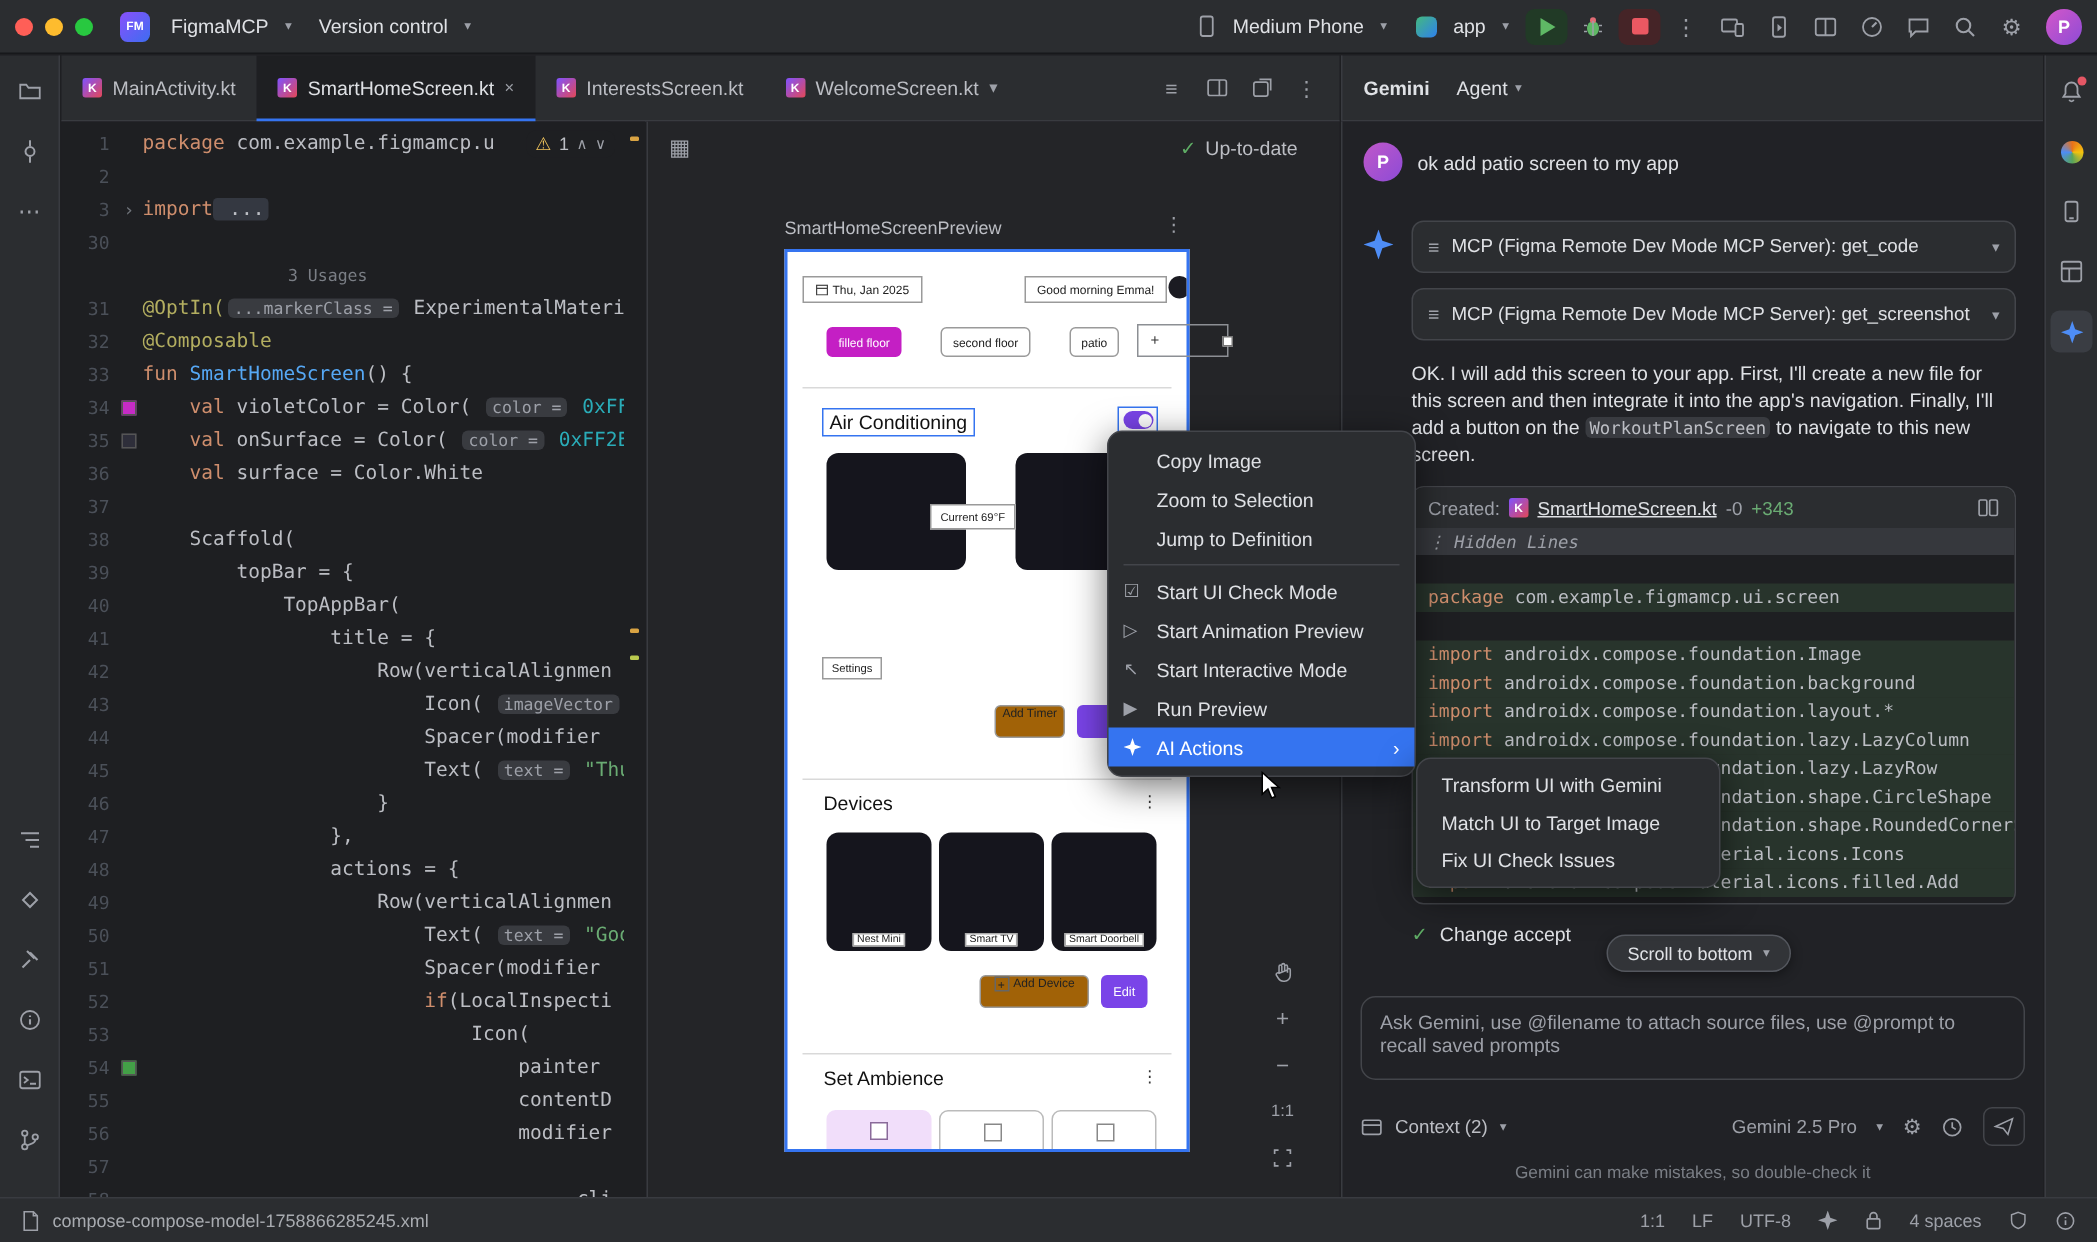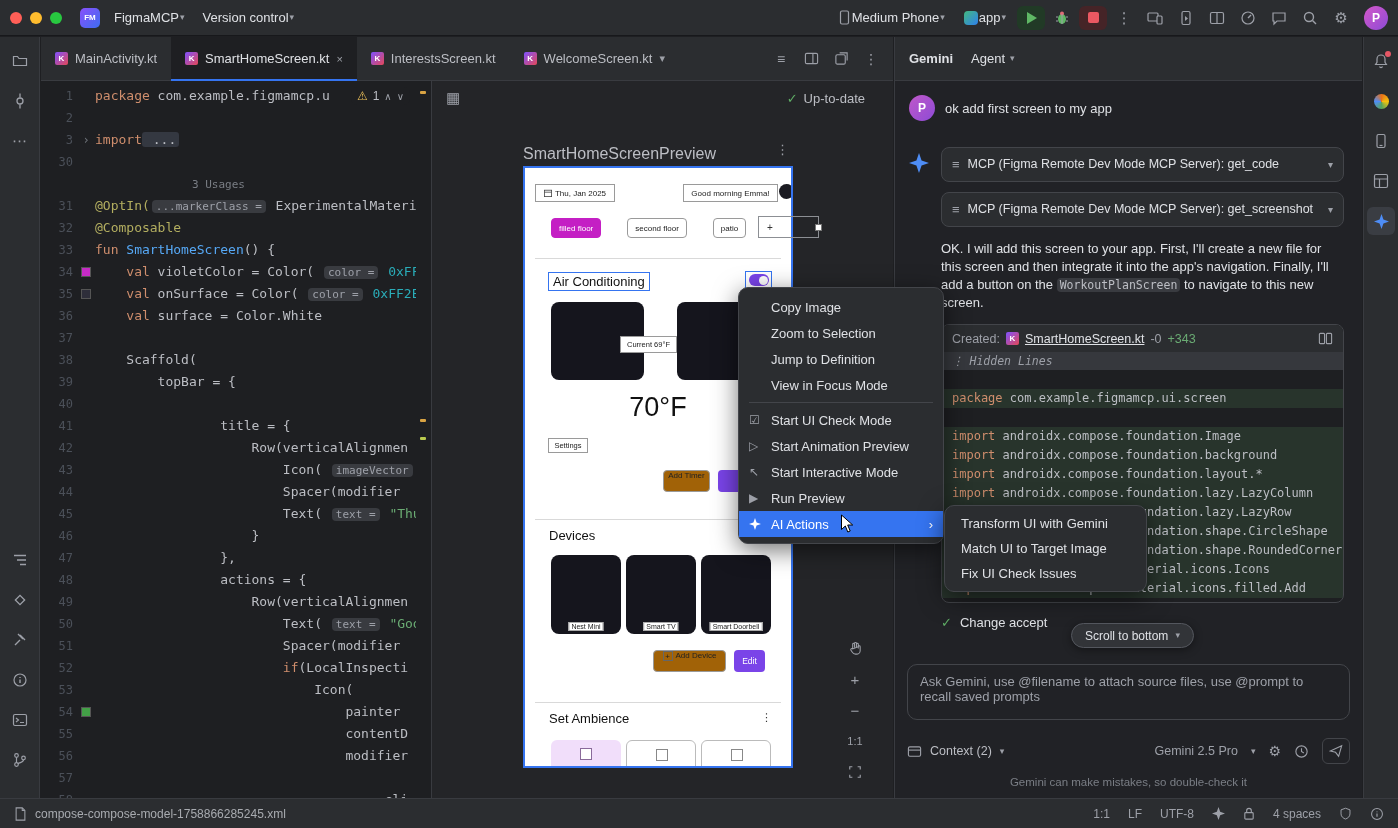"FigmaMCP" .tb-btn { gap: 1px -> 11px }
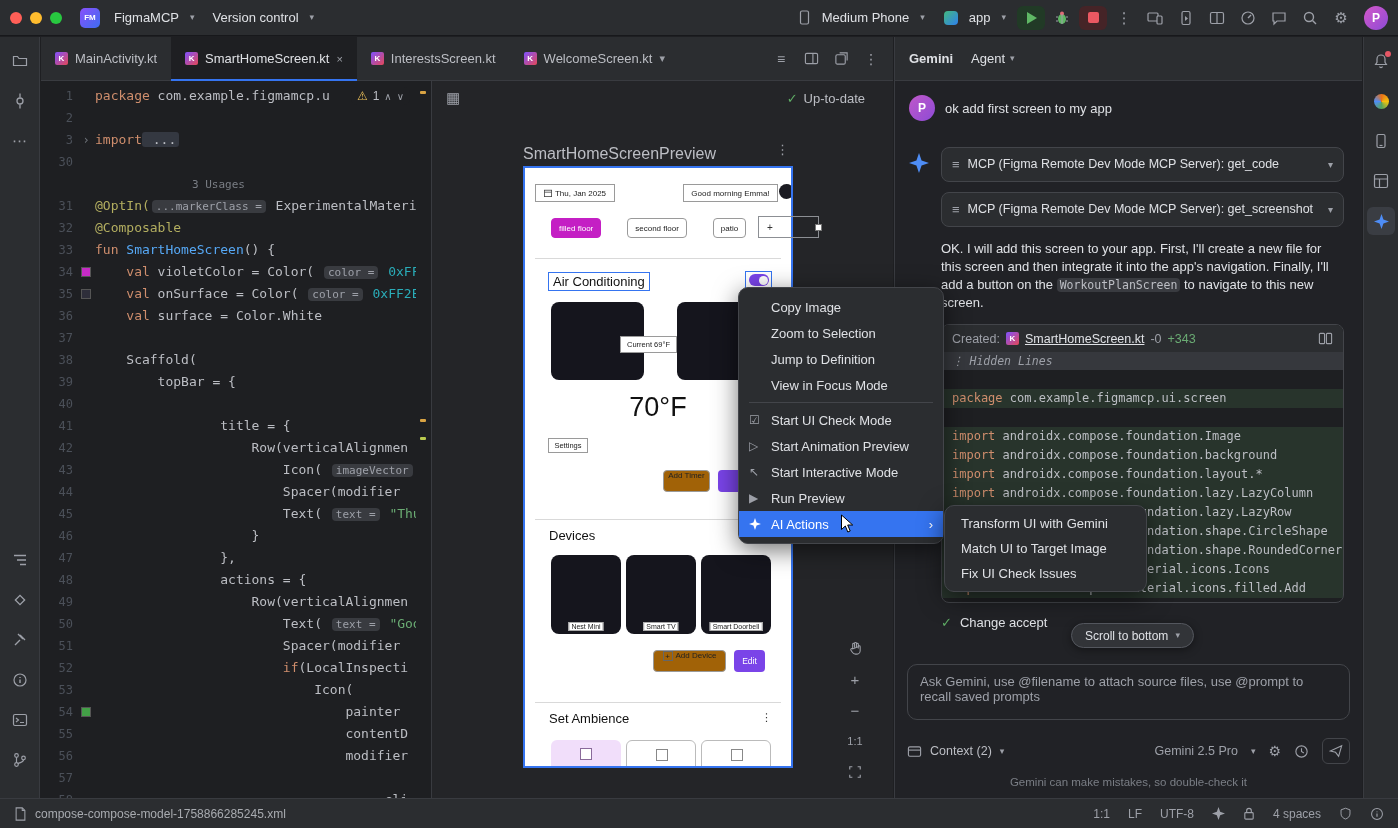"ok add first screen to" span { text: first -> patio }
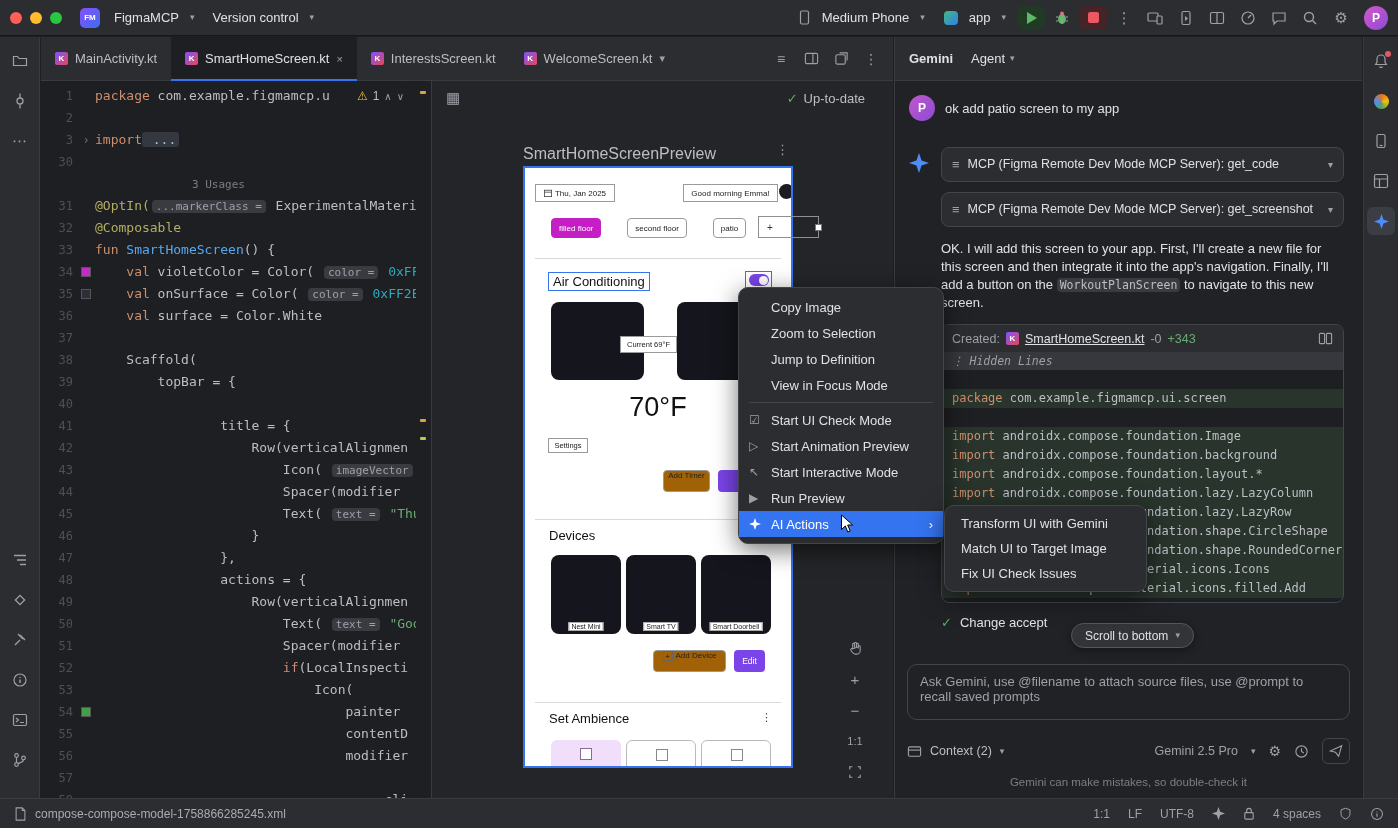"SmartHomeScreenPreview" #pv-name { font-size: 16px -> 12px }
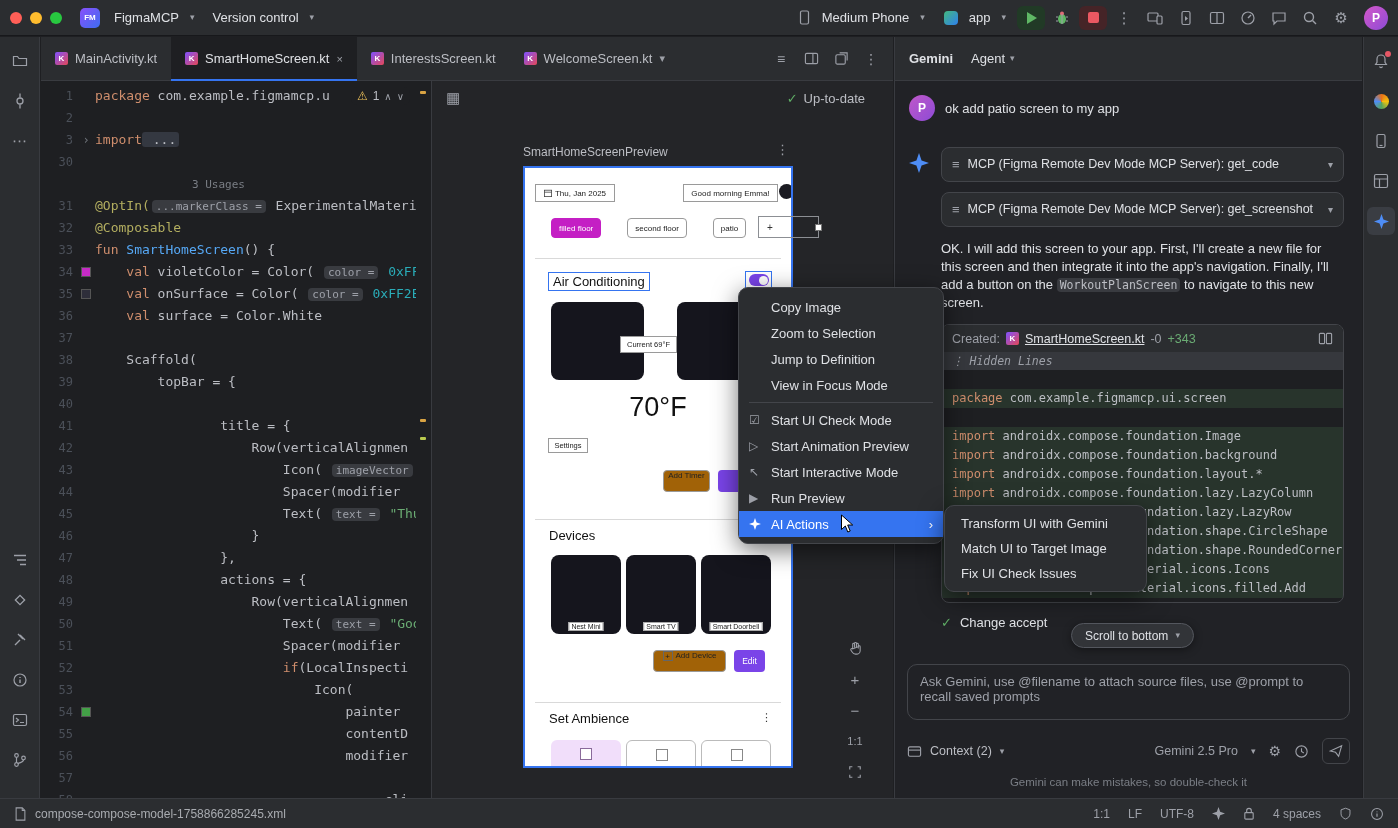"View in Focus Mode" div.mi { html: <div> <span></span> <span>View in Focus Mode</span> </div> -> none }
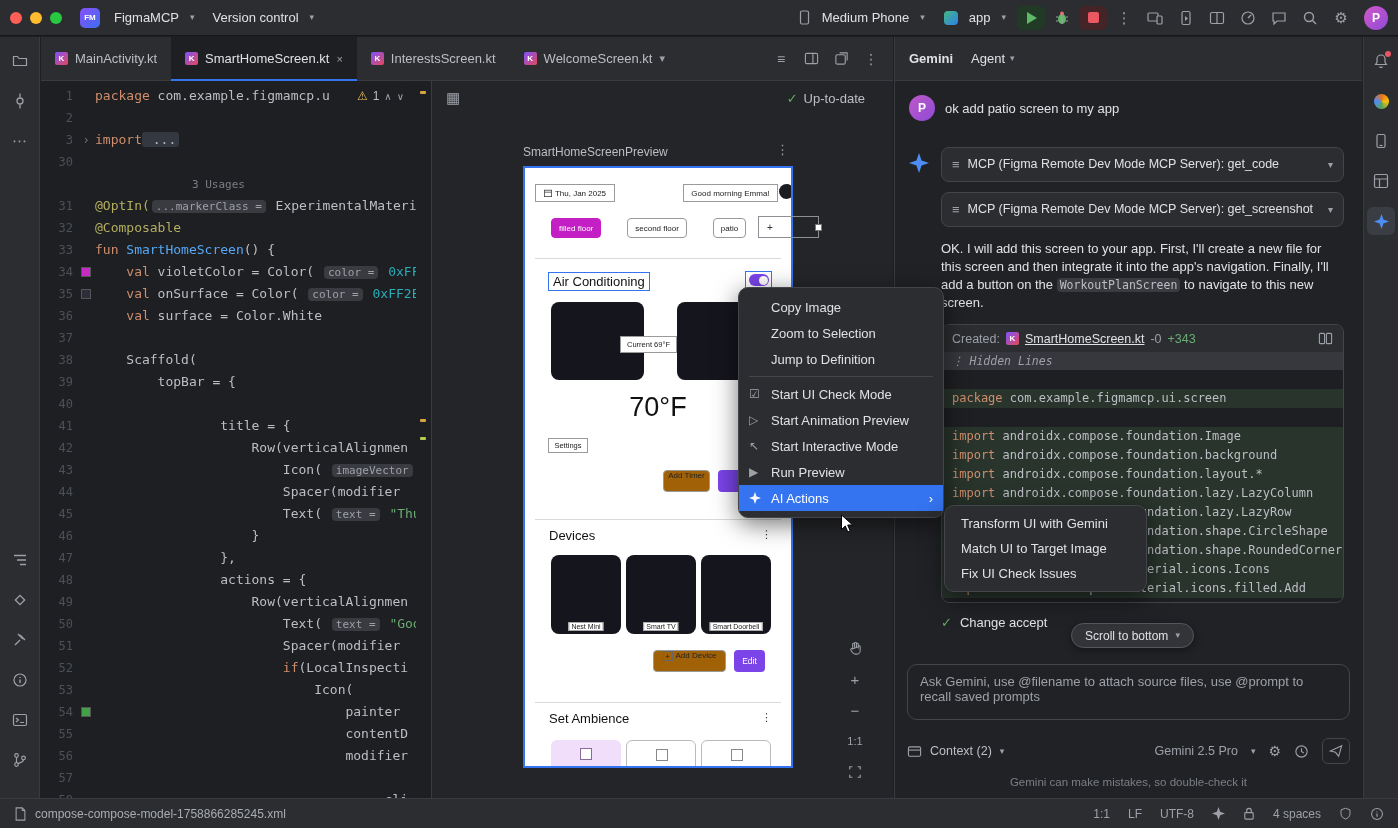"TopAppBar(" span.ed-code { html: none -> <span><span> TopAppBar(</span></span> }
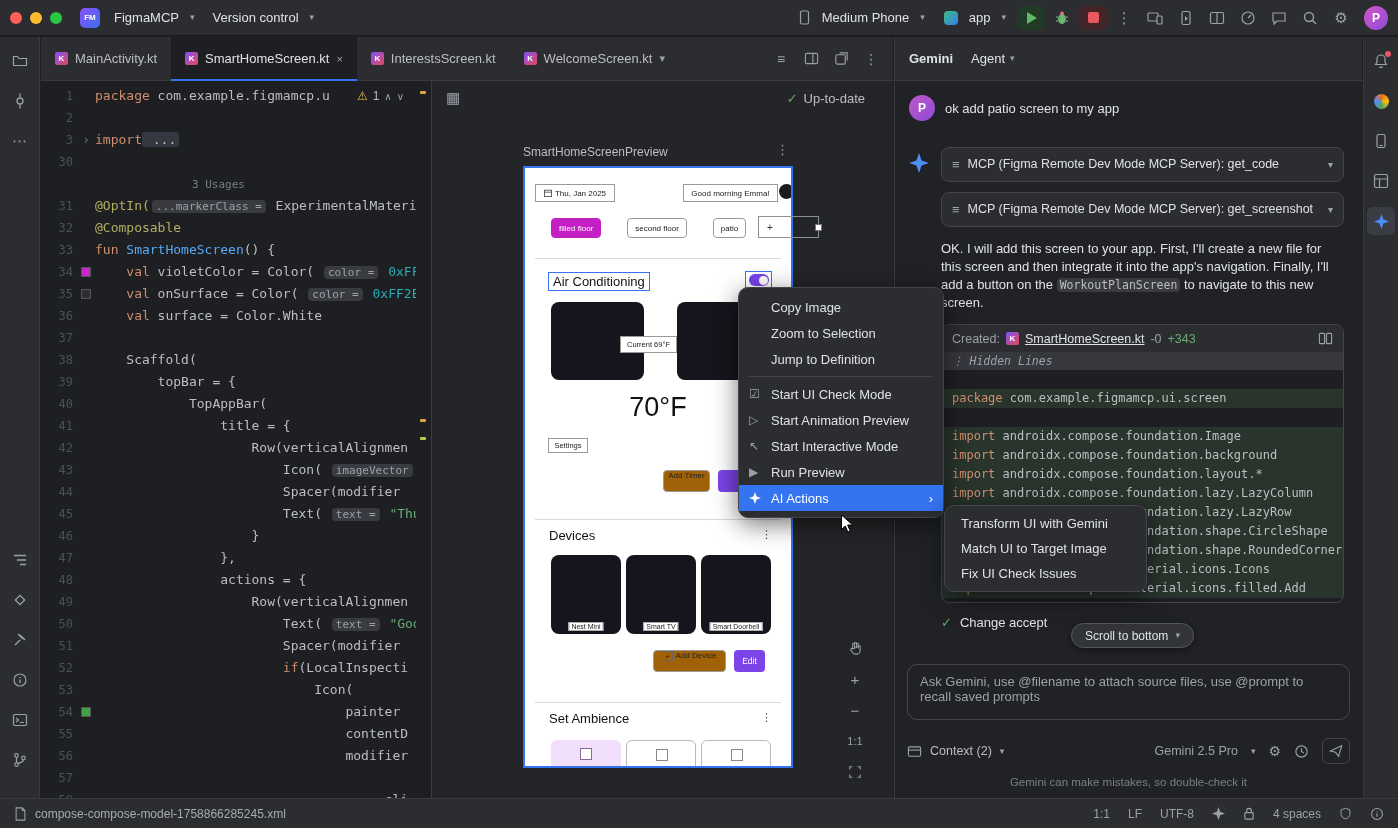"70°F" div { html: <div>70°F</div> -> none }
